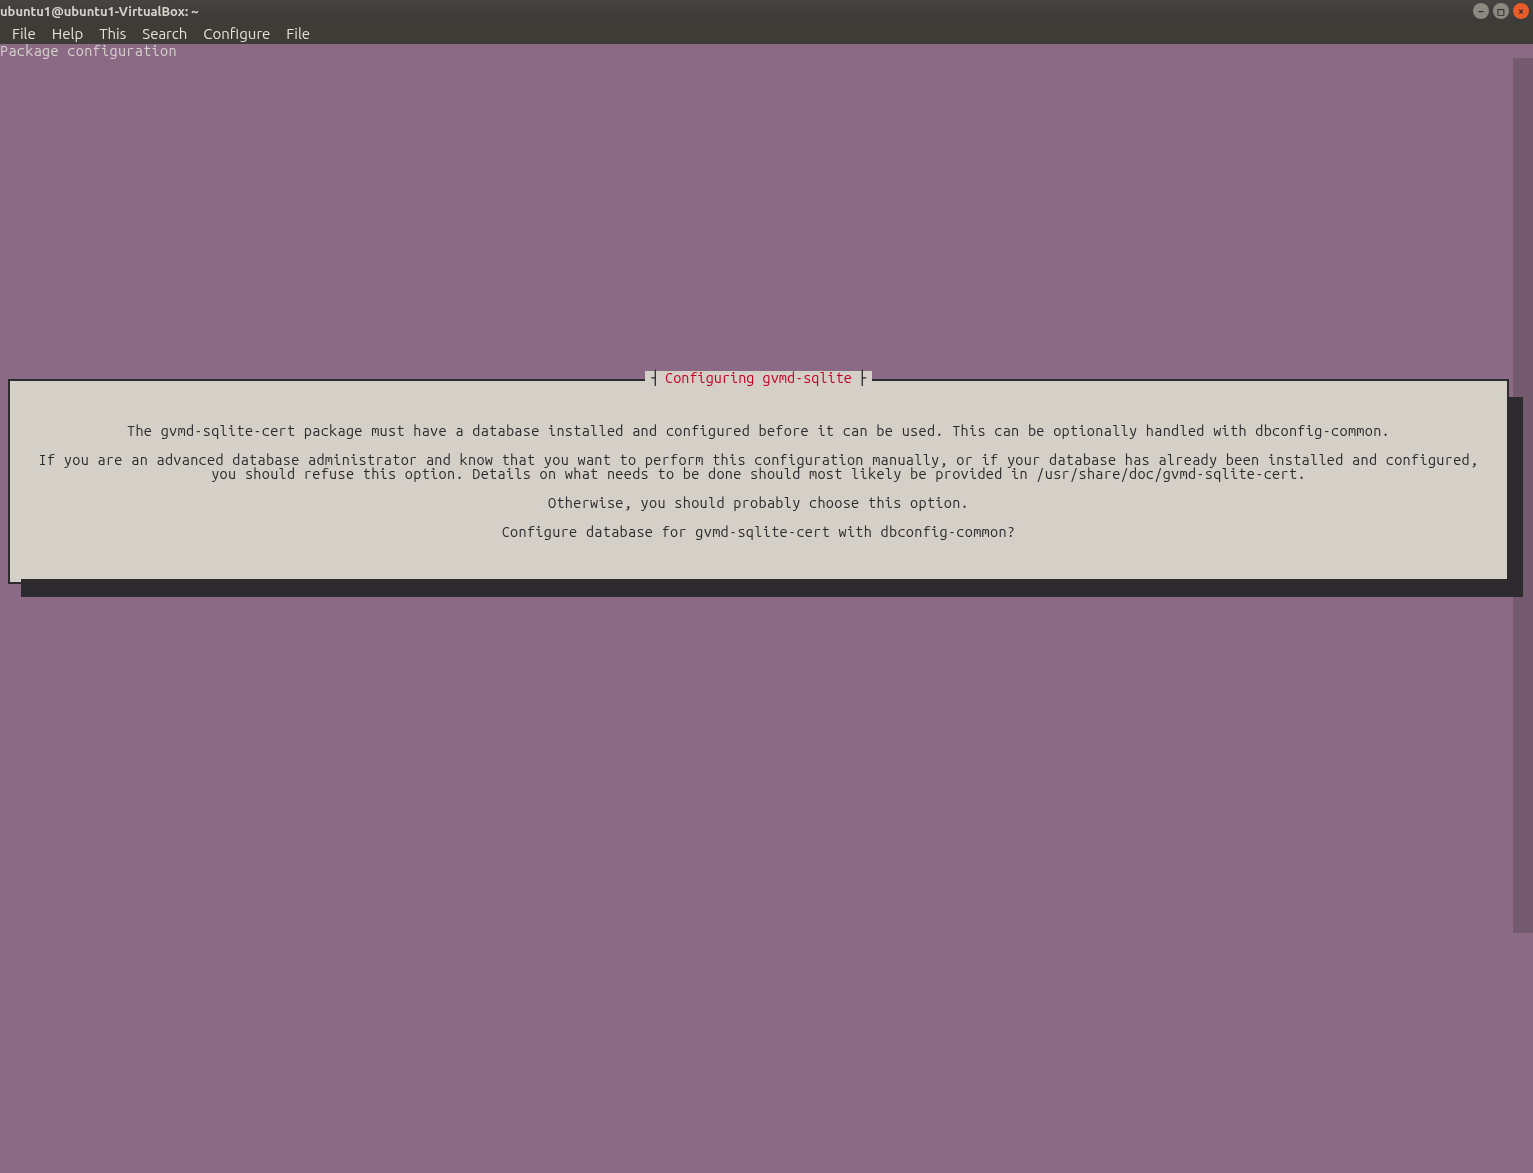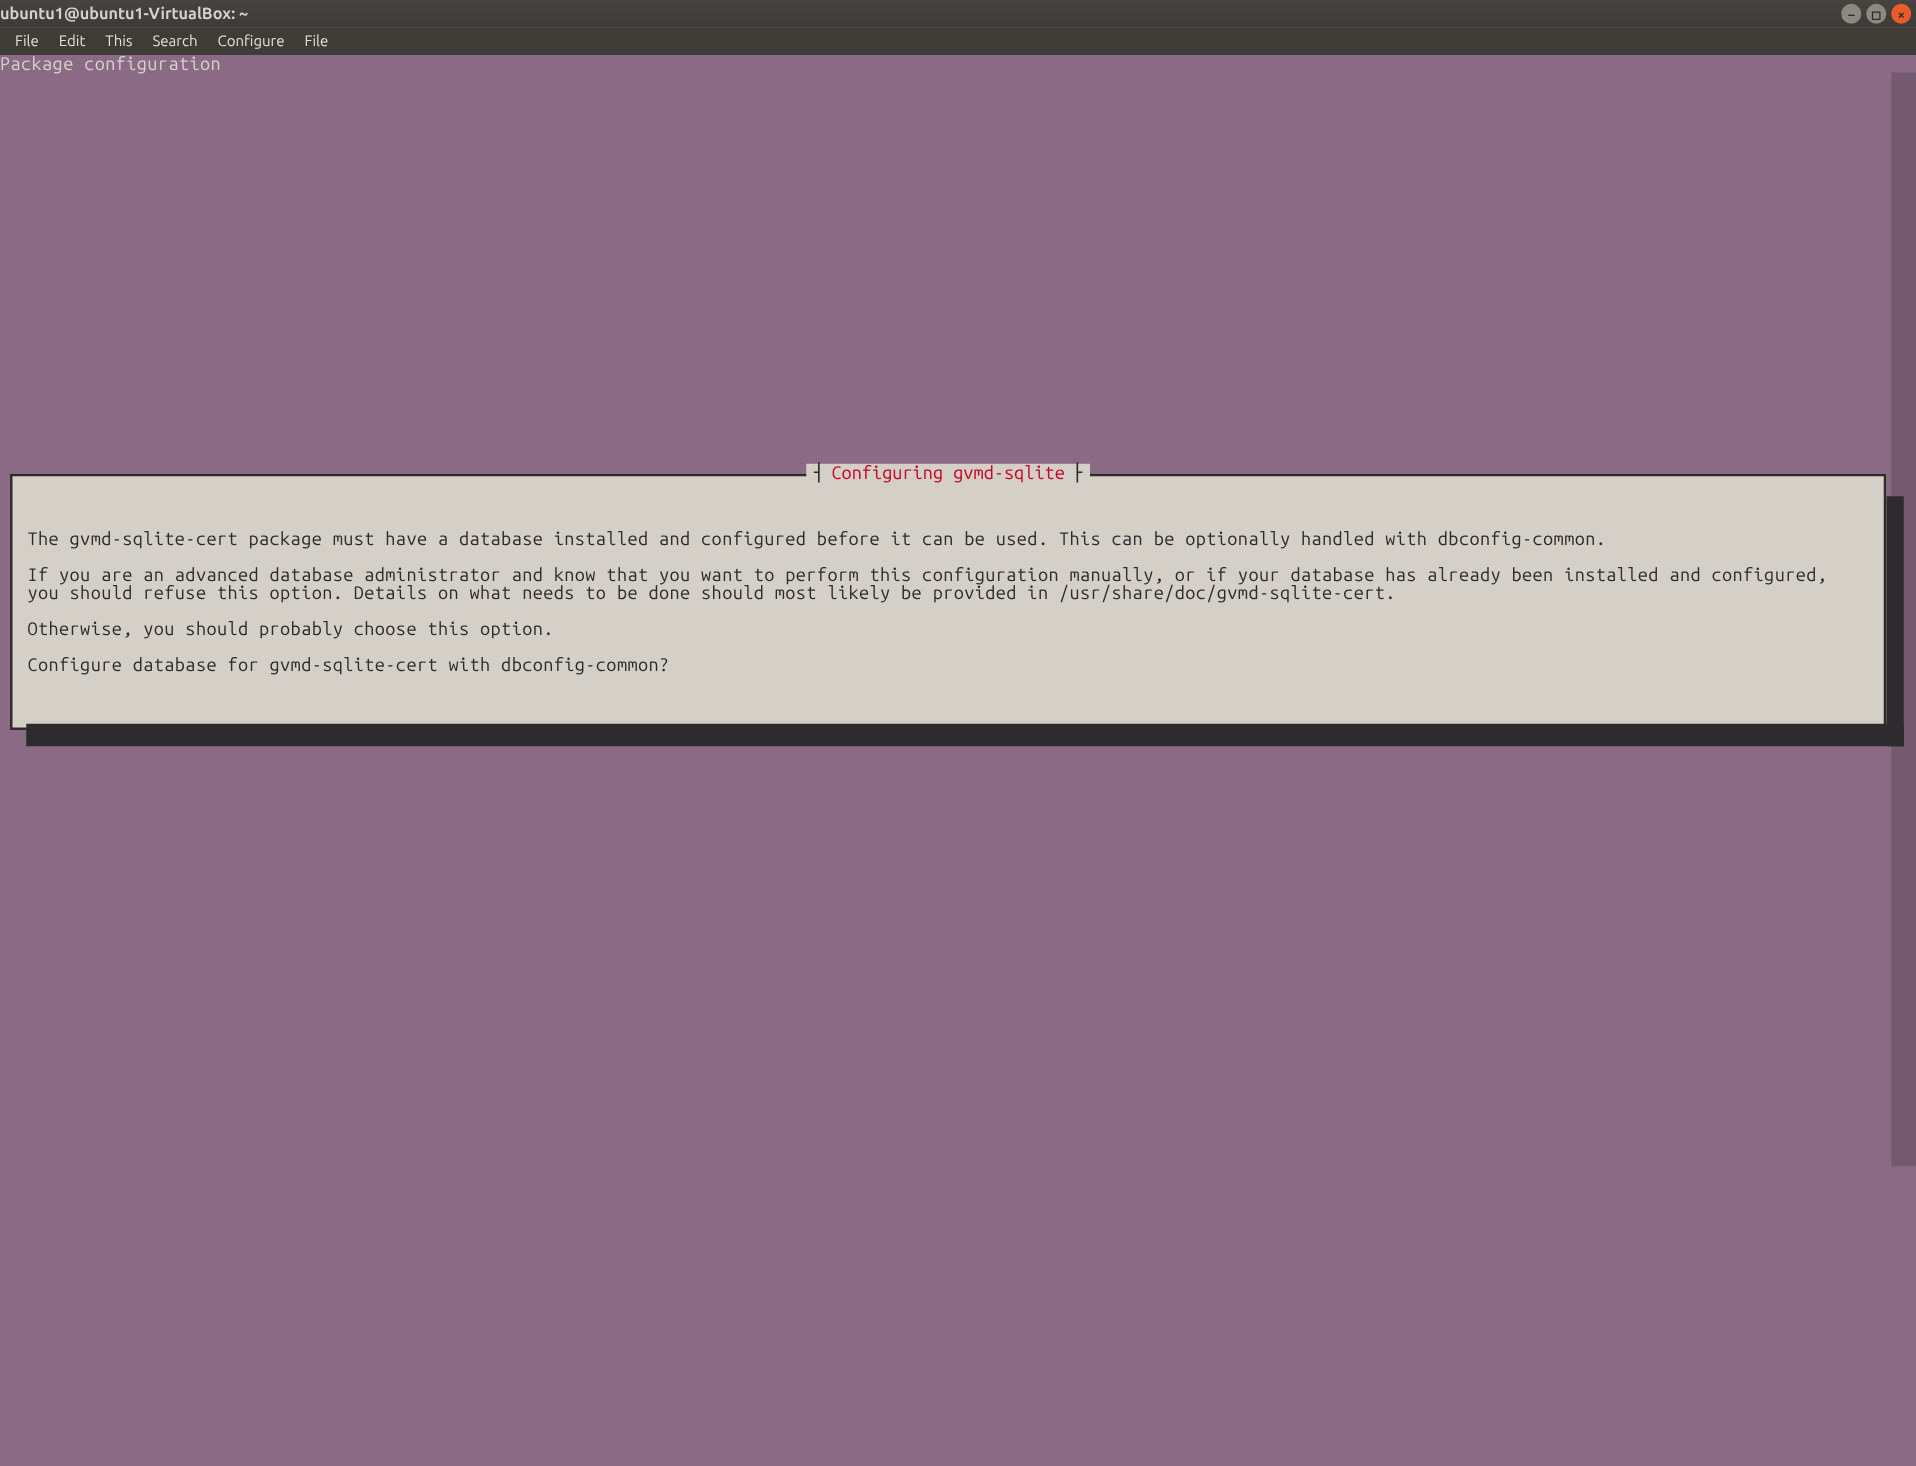"File" .menubar { font-size: 12px -> 15px }
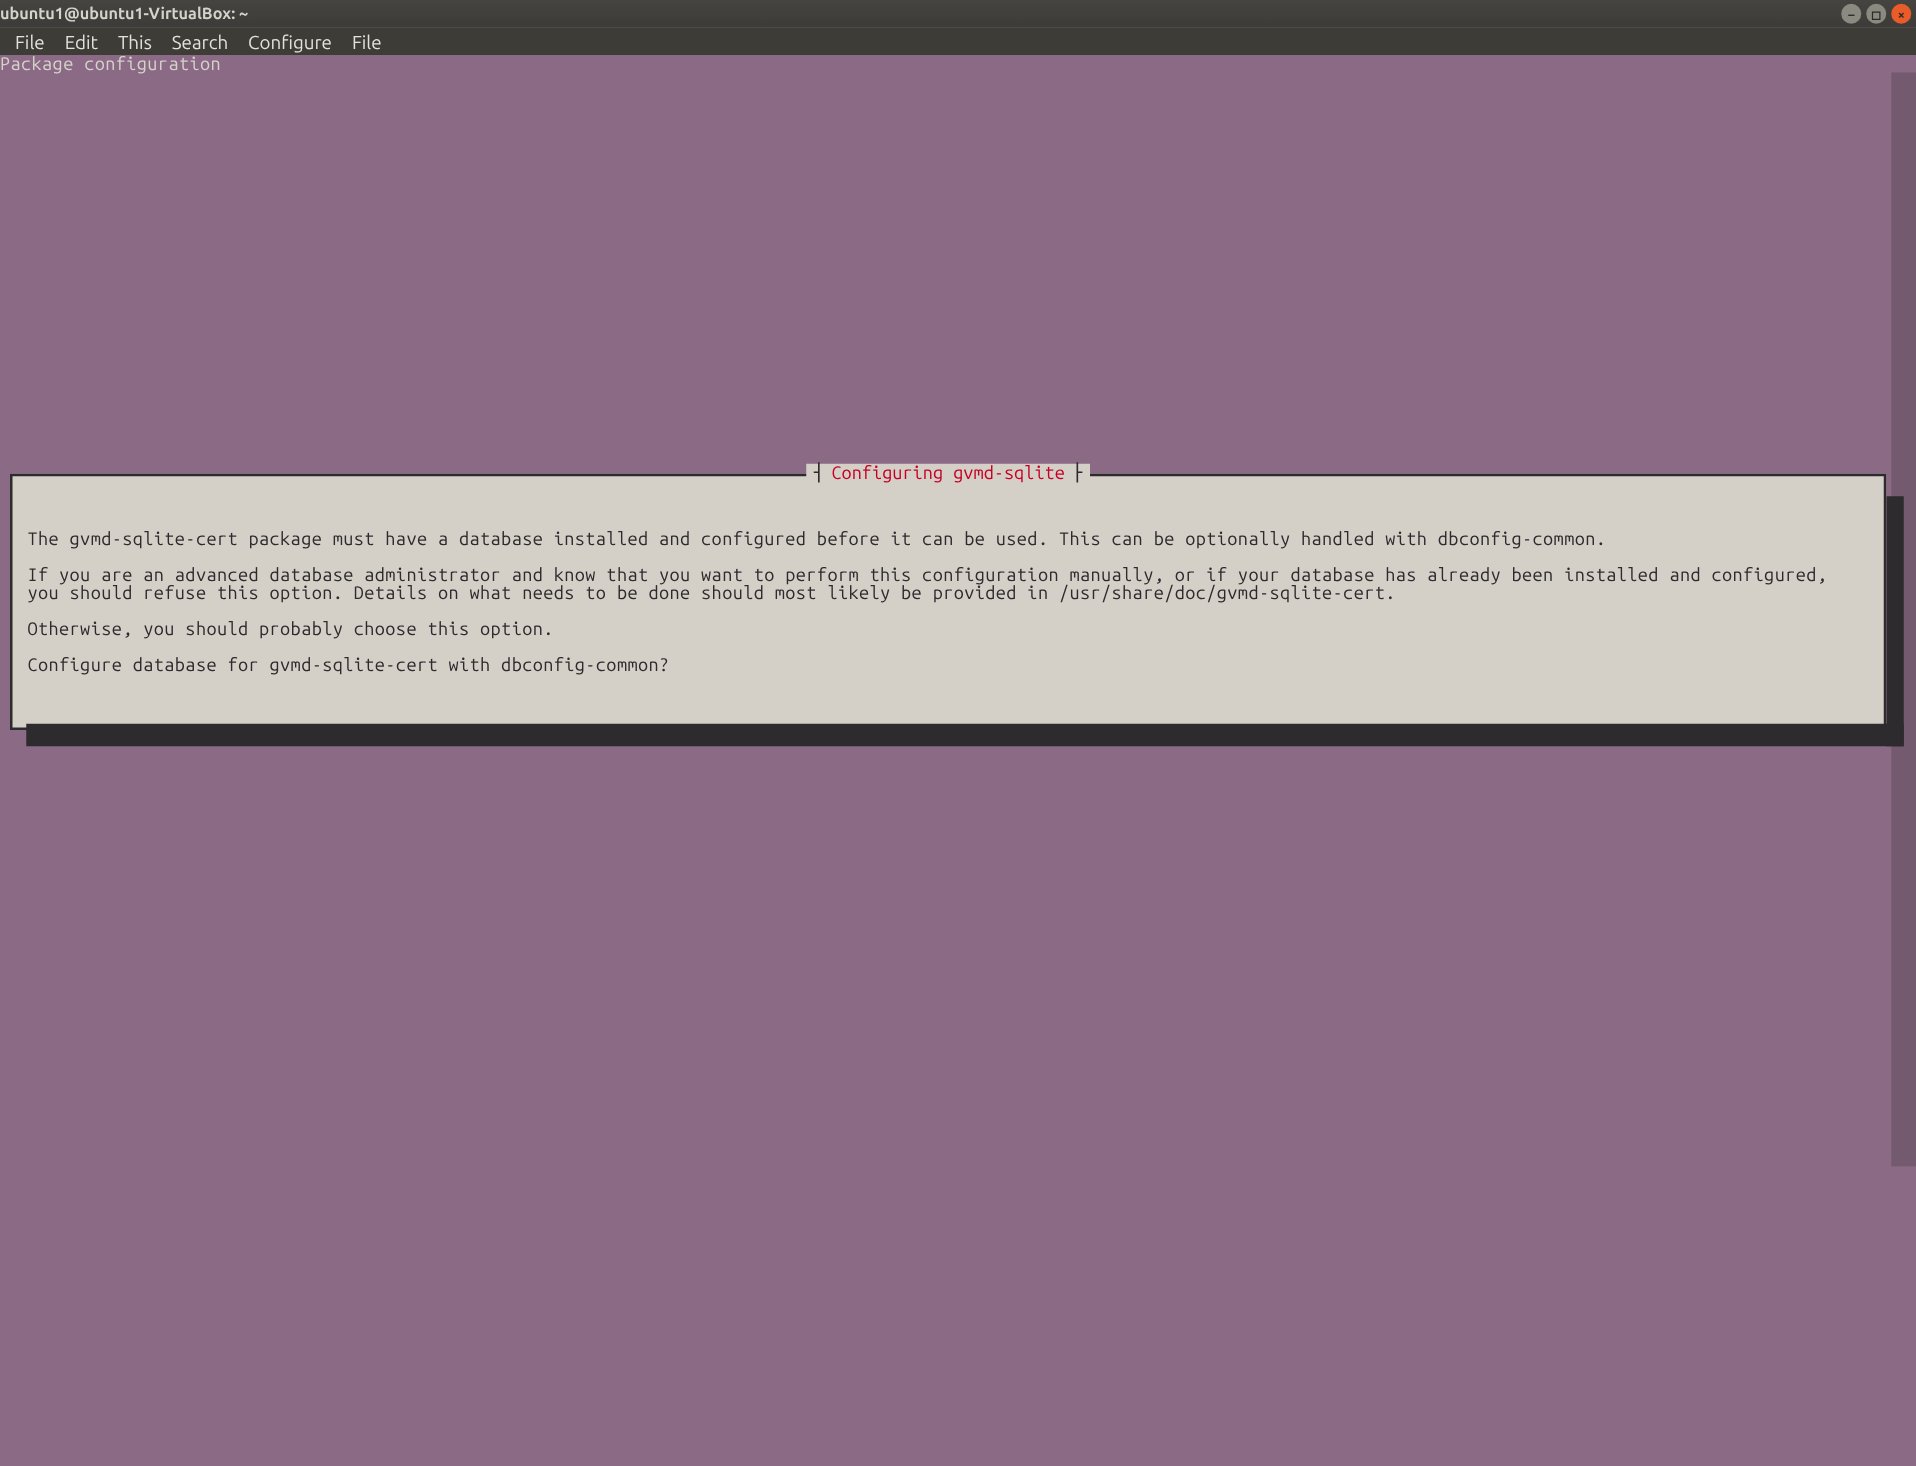"Edit" span.menu-item { text: Edit -> Help }
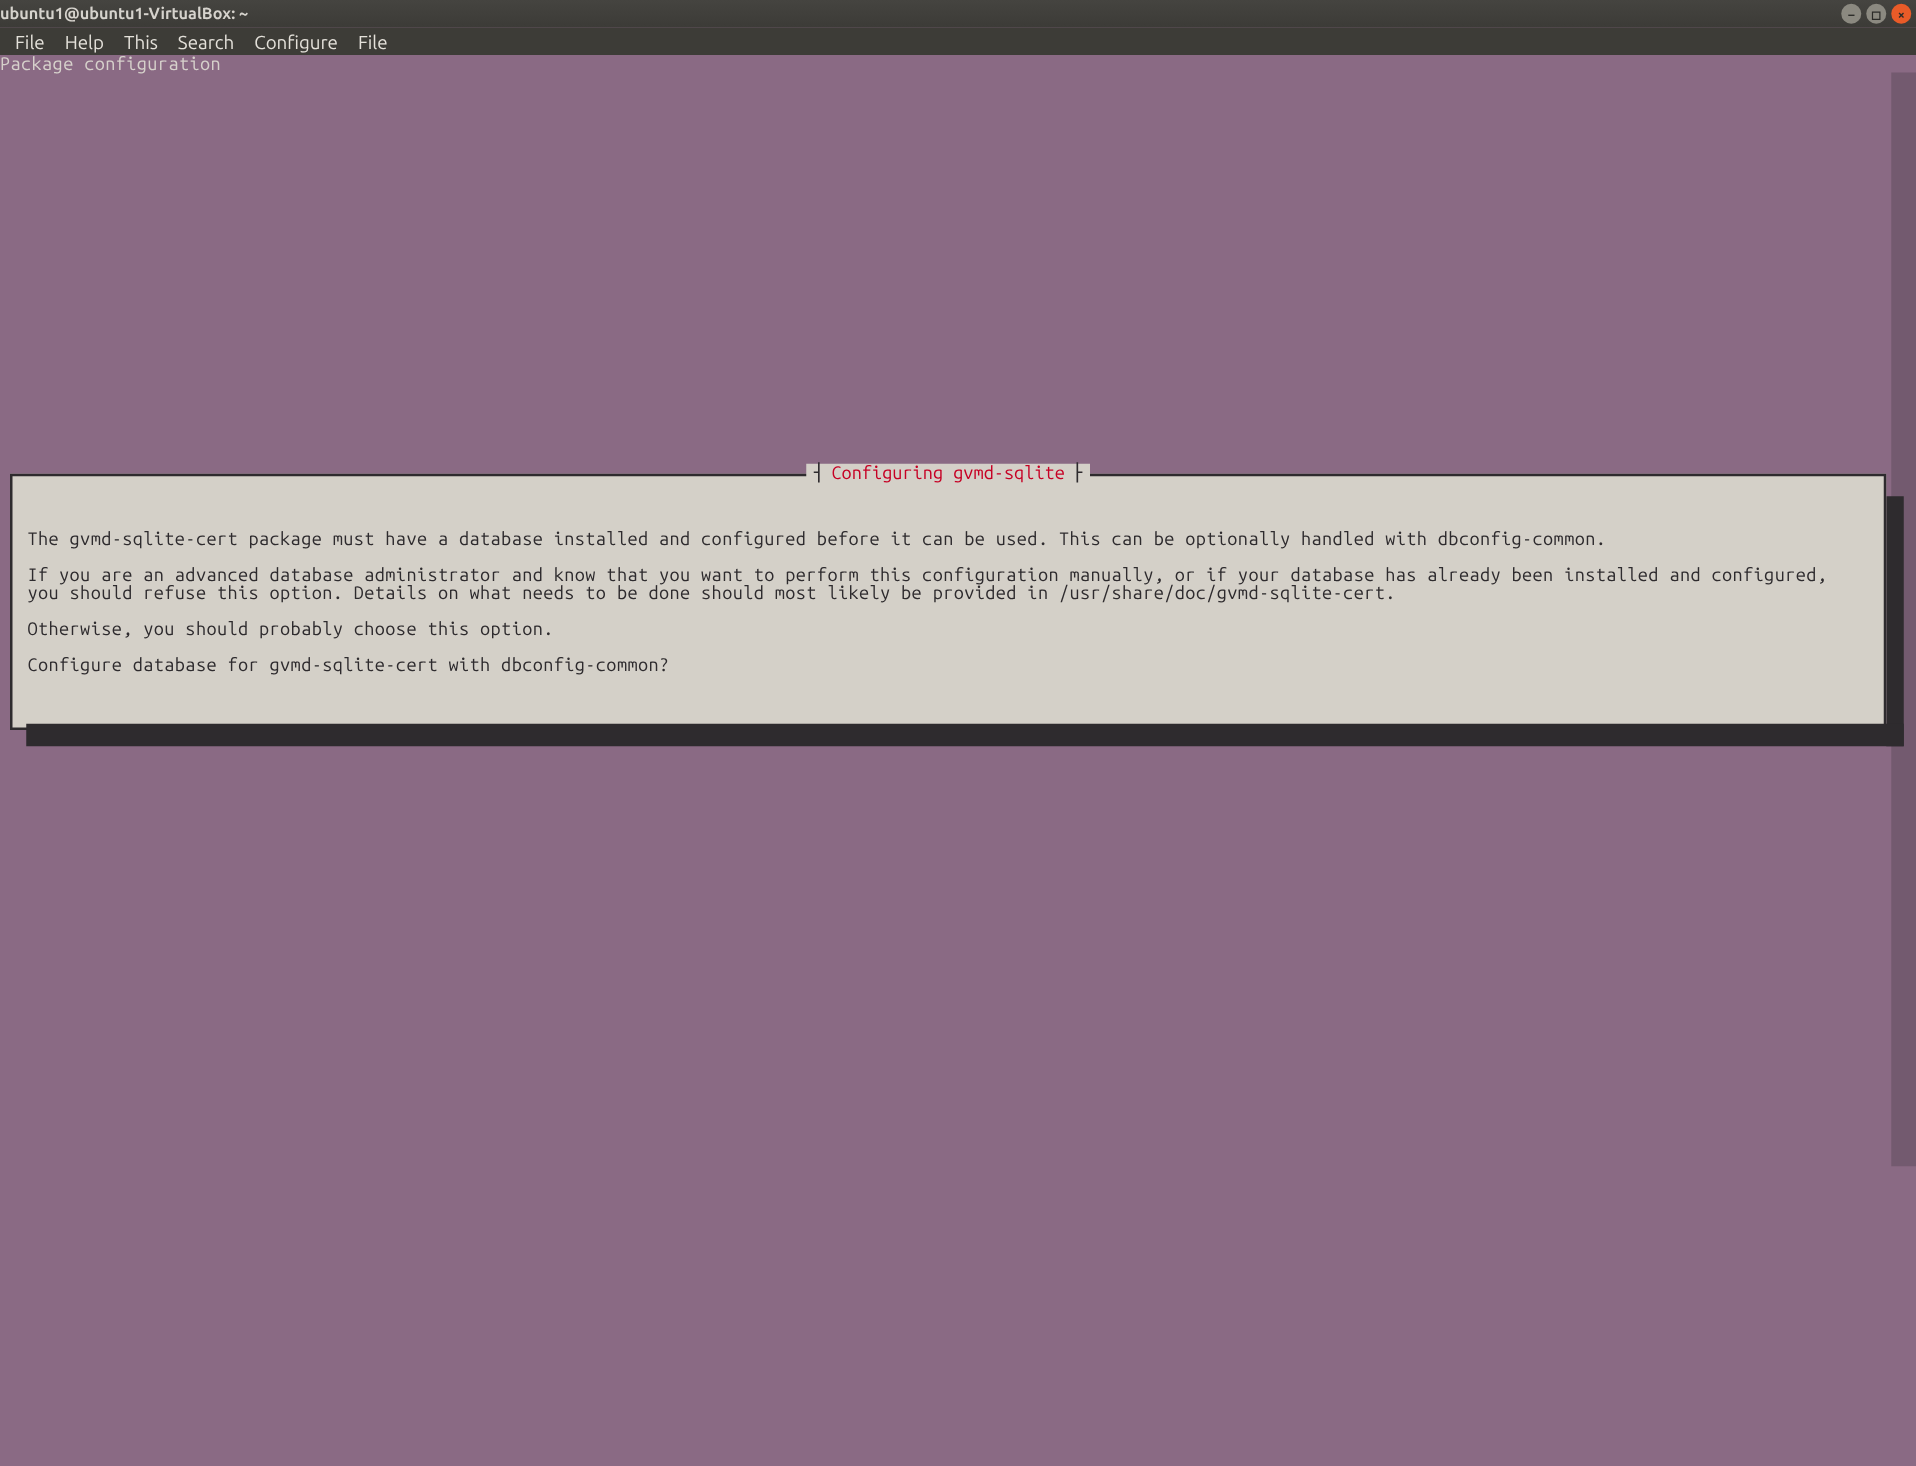"The gvmd-sqlite-cert package must have" .dialog-body { text-align: none -> center }
